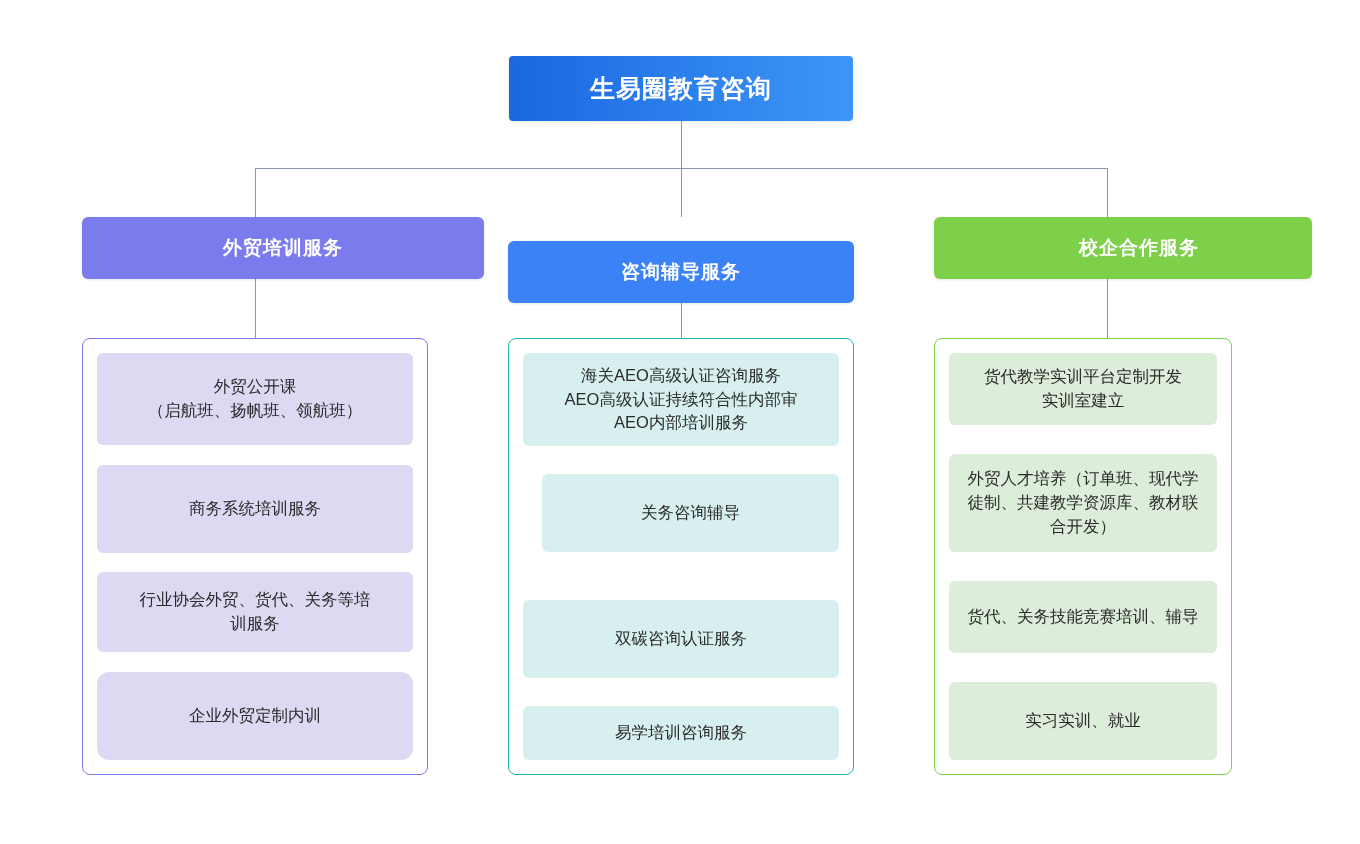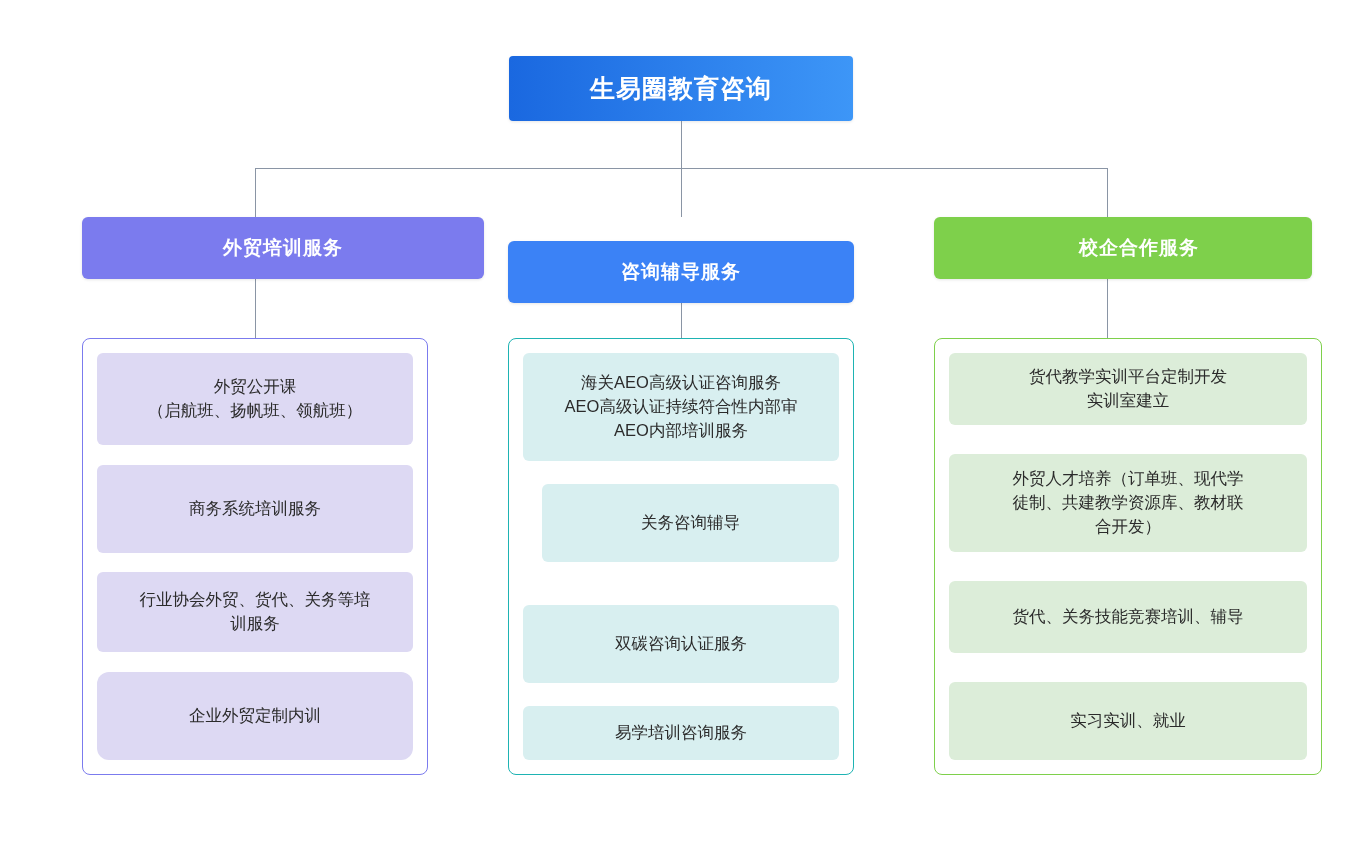"海关AEO高级认证咨询服务" div.leaf { height: 108px -> 93px }
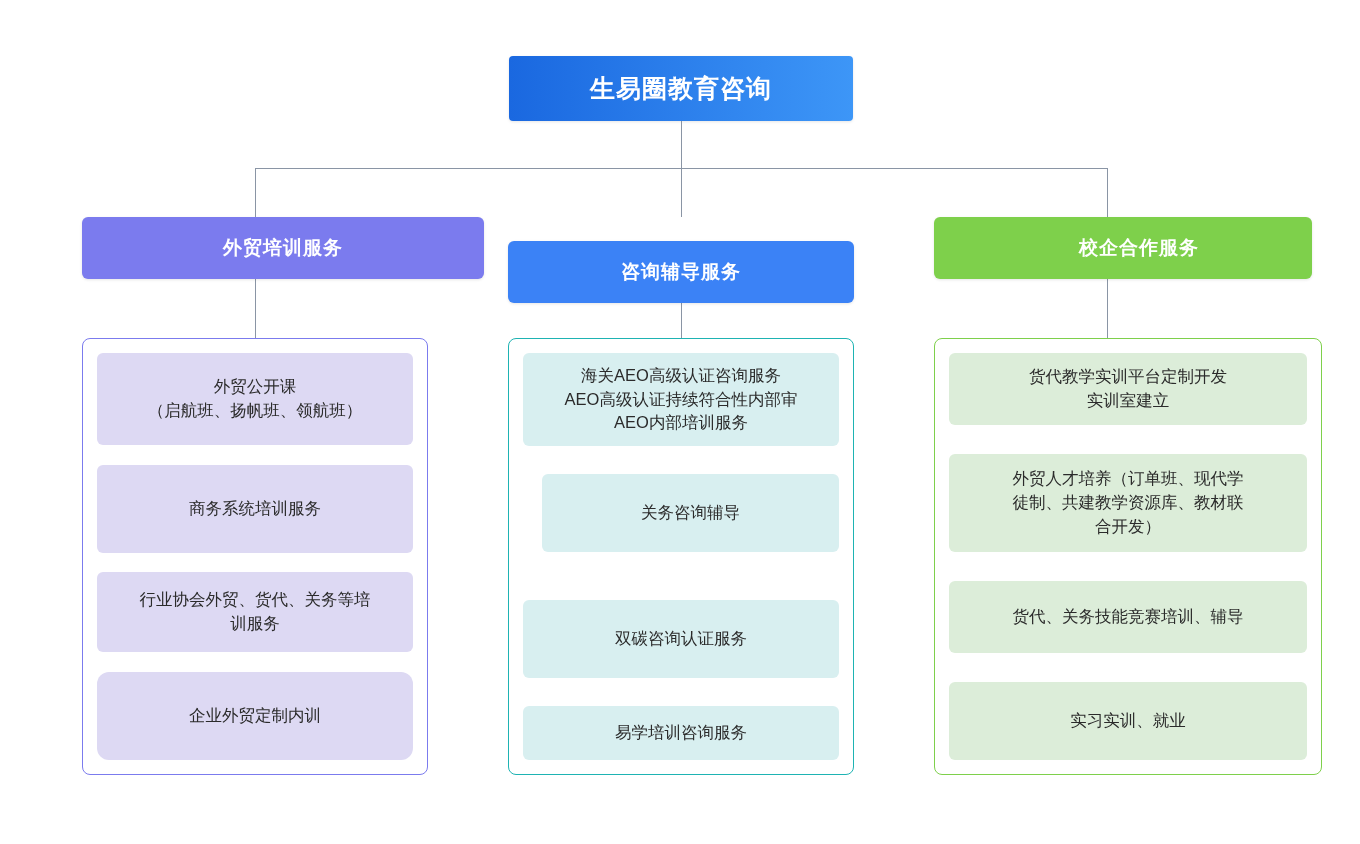"货代教学实训平台定制开发" .box-right { width: 388px -> 298px }
